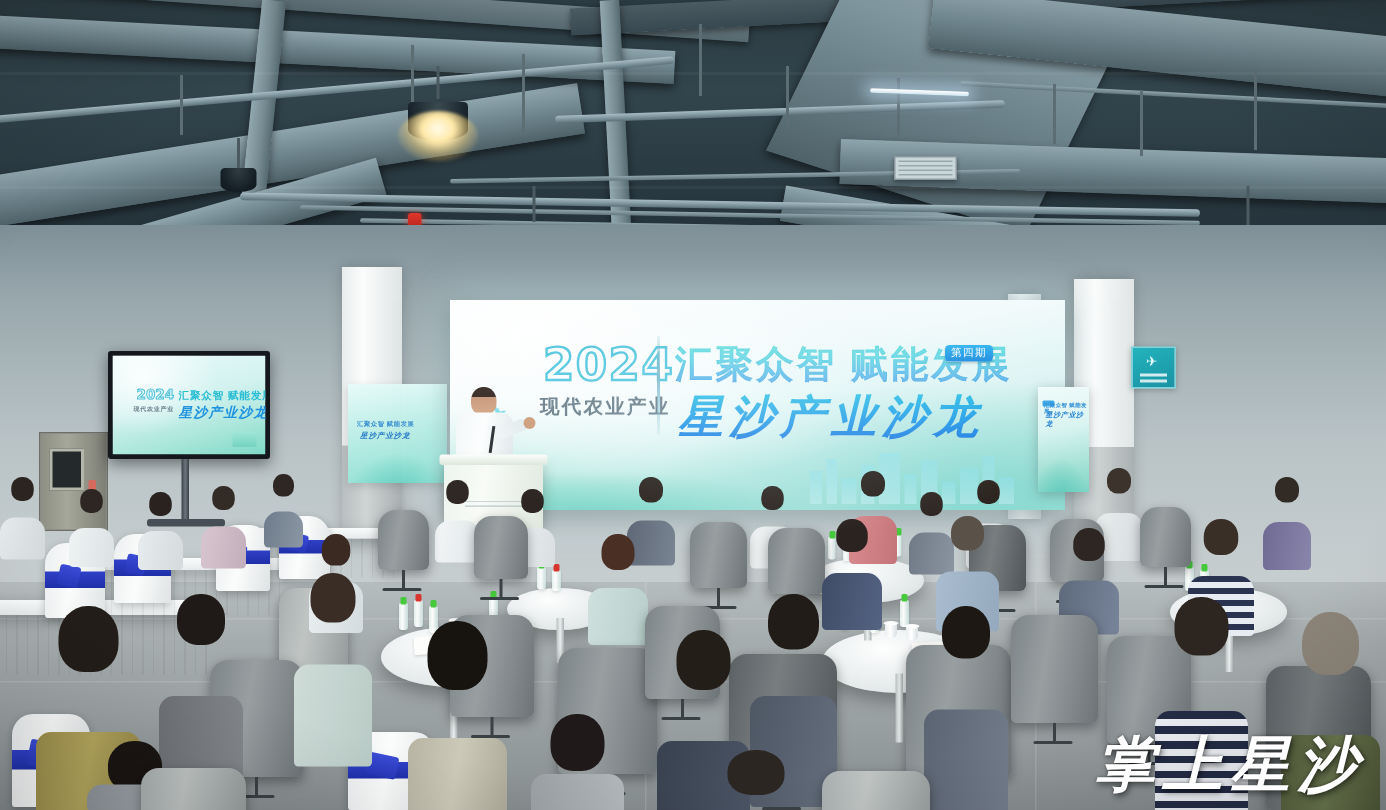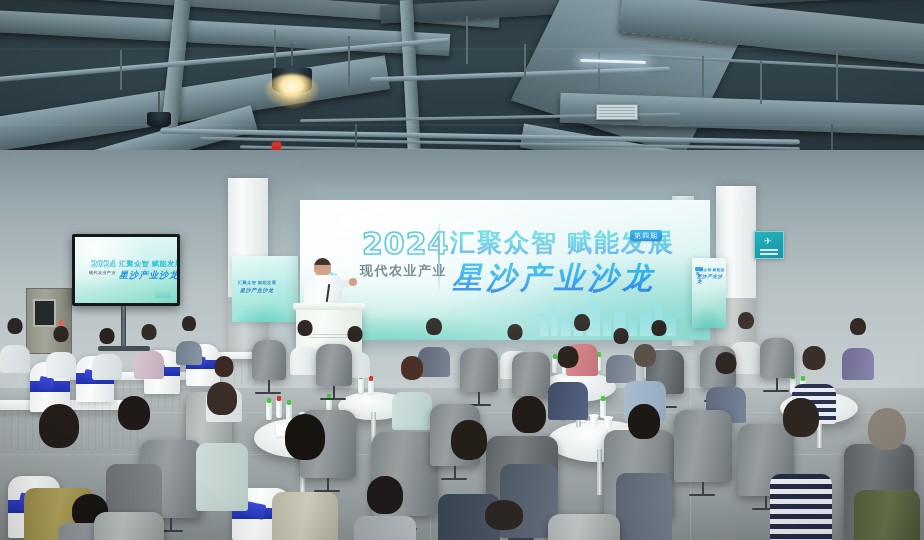"掌上星沙" div.watermark { html: none -> <div>掌上星沙</div> }
